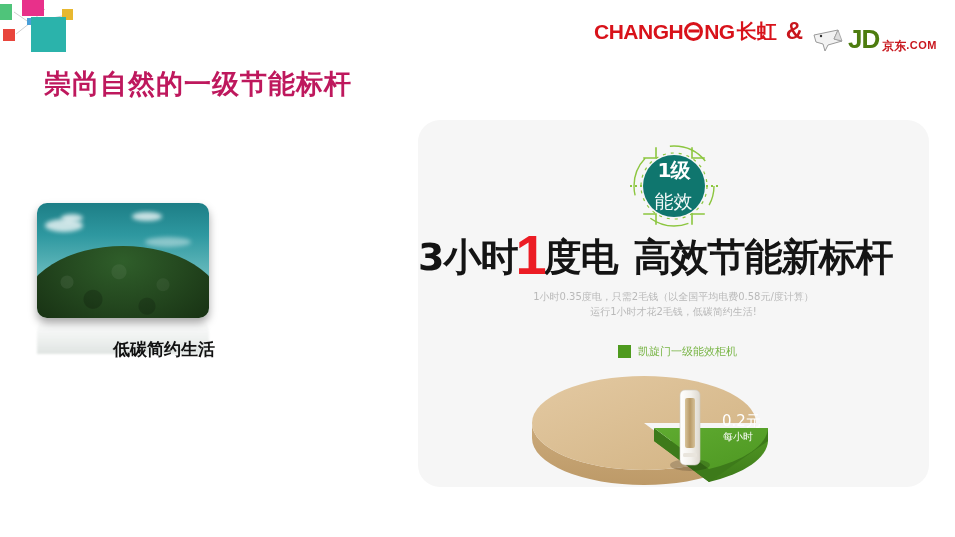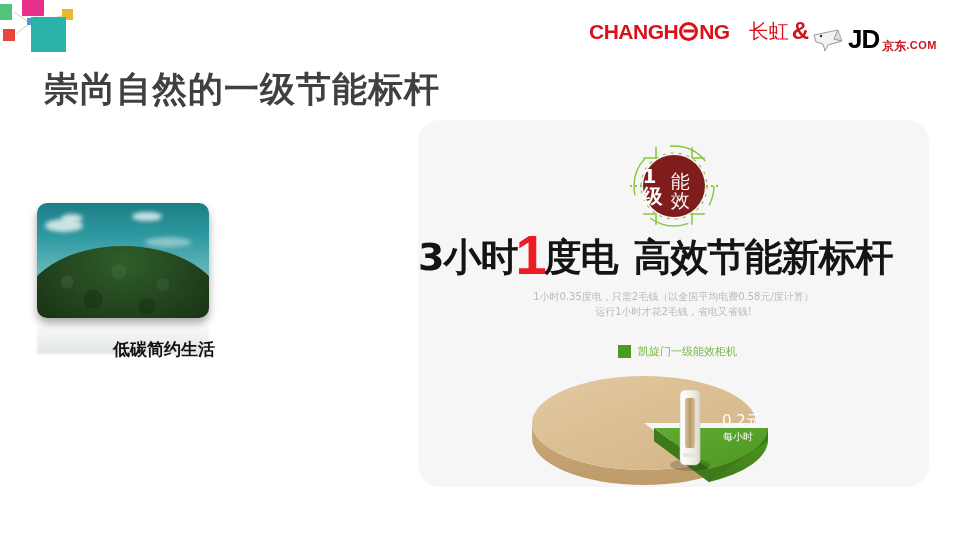"CHANGH" .brands { gap: none -> 6px }
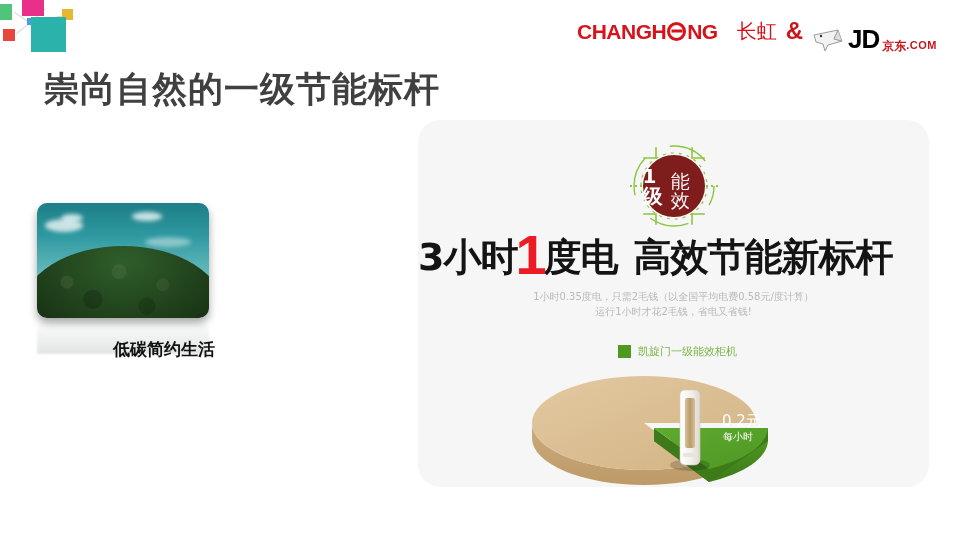"长虹" .ch-cn { font-weight: normal -> bold; margin-left: 18px -> 1px }
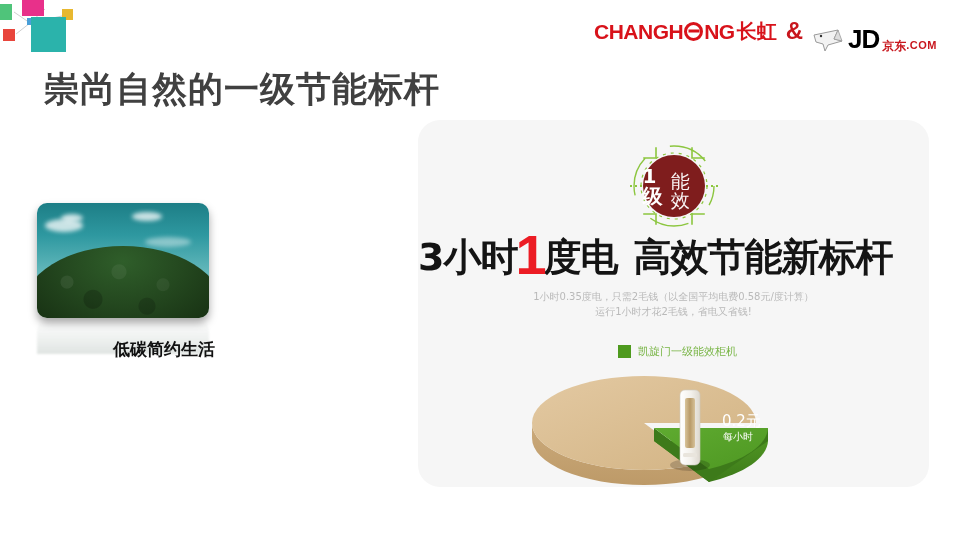"JD" .jd-text { color: #000000 -> #4d7c0f }
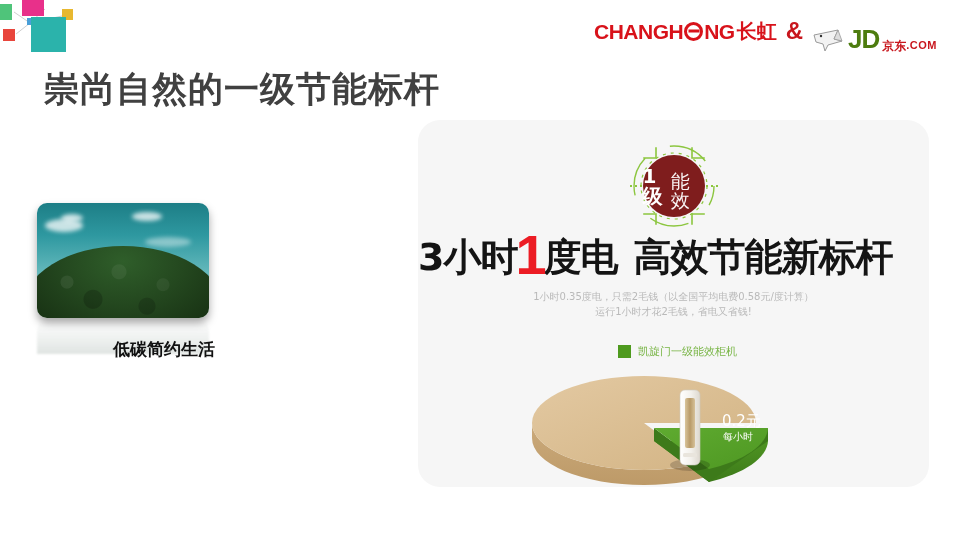"崇尚自然的一级节能标杆" .title { color: #404040 -> #be185d; font-size: 35px -> 27px }
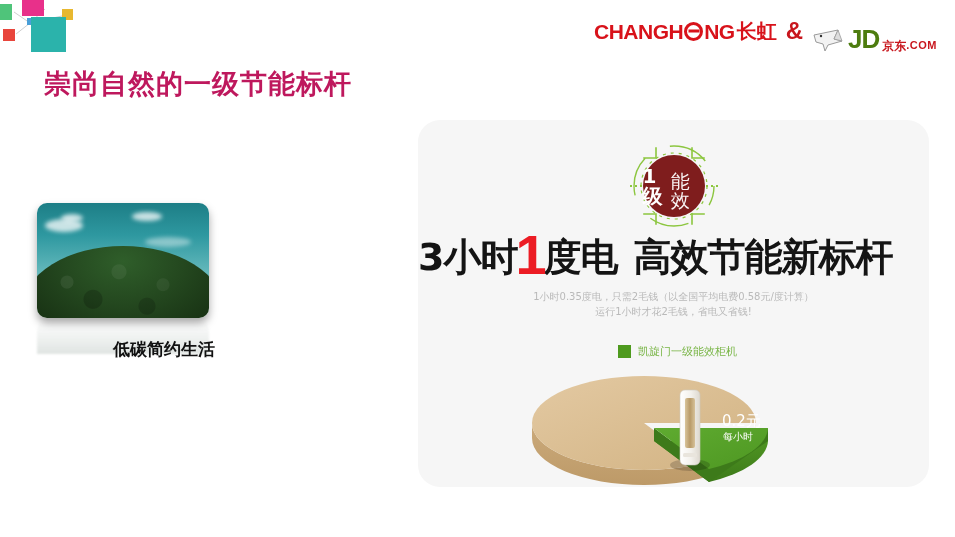"1级" .badge-core { background: #7f1d1d -> #0f766e; flex-direction: row -> column }
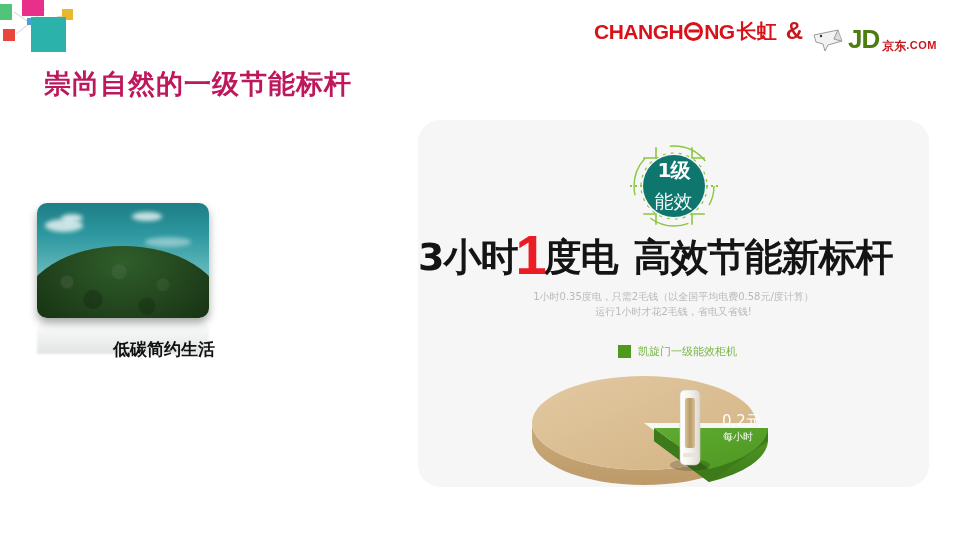"运行1小时才花2毛钱，省电又省钱!" div { text: 省电又省钱 -> 低碳简约生活 }
